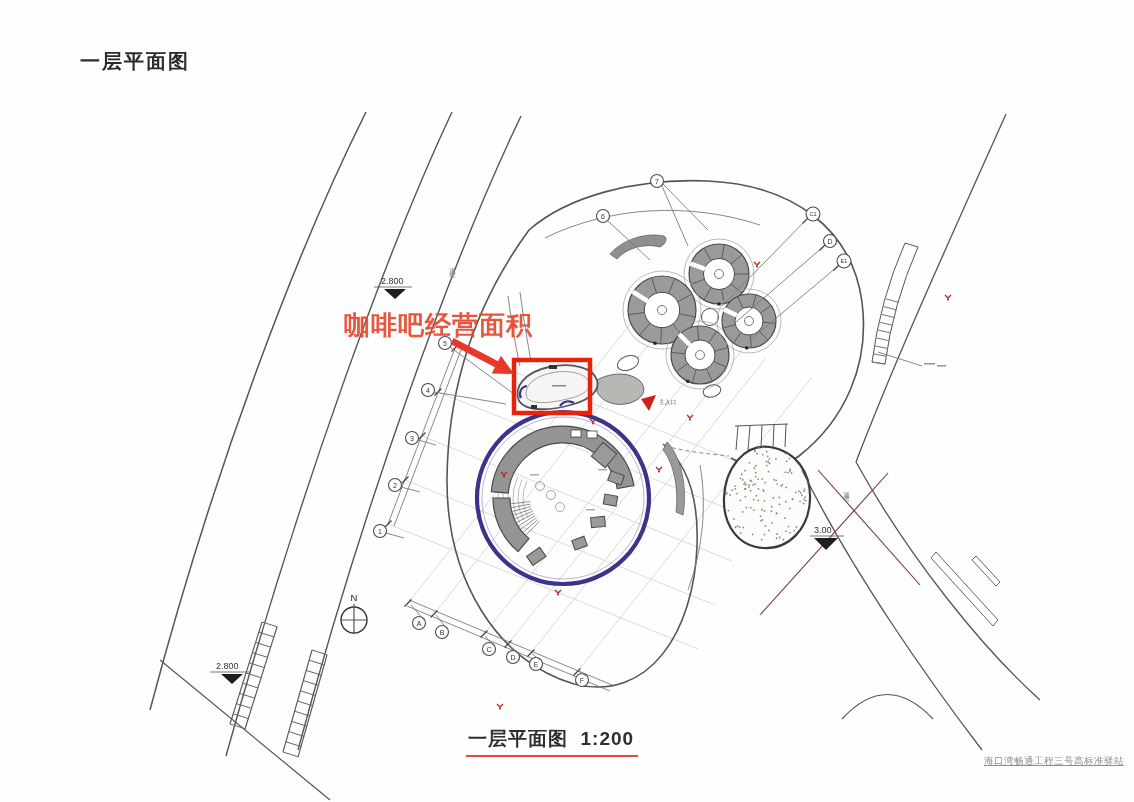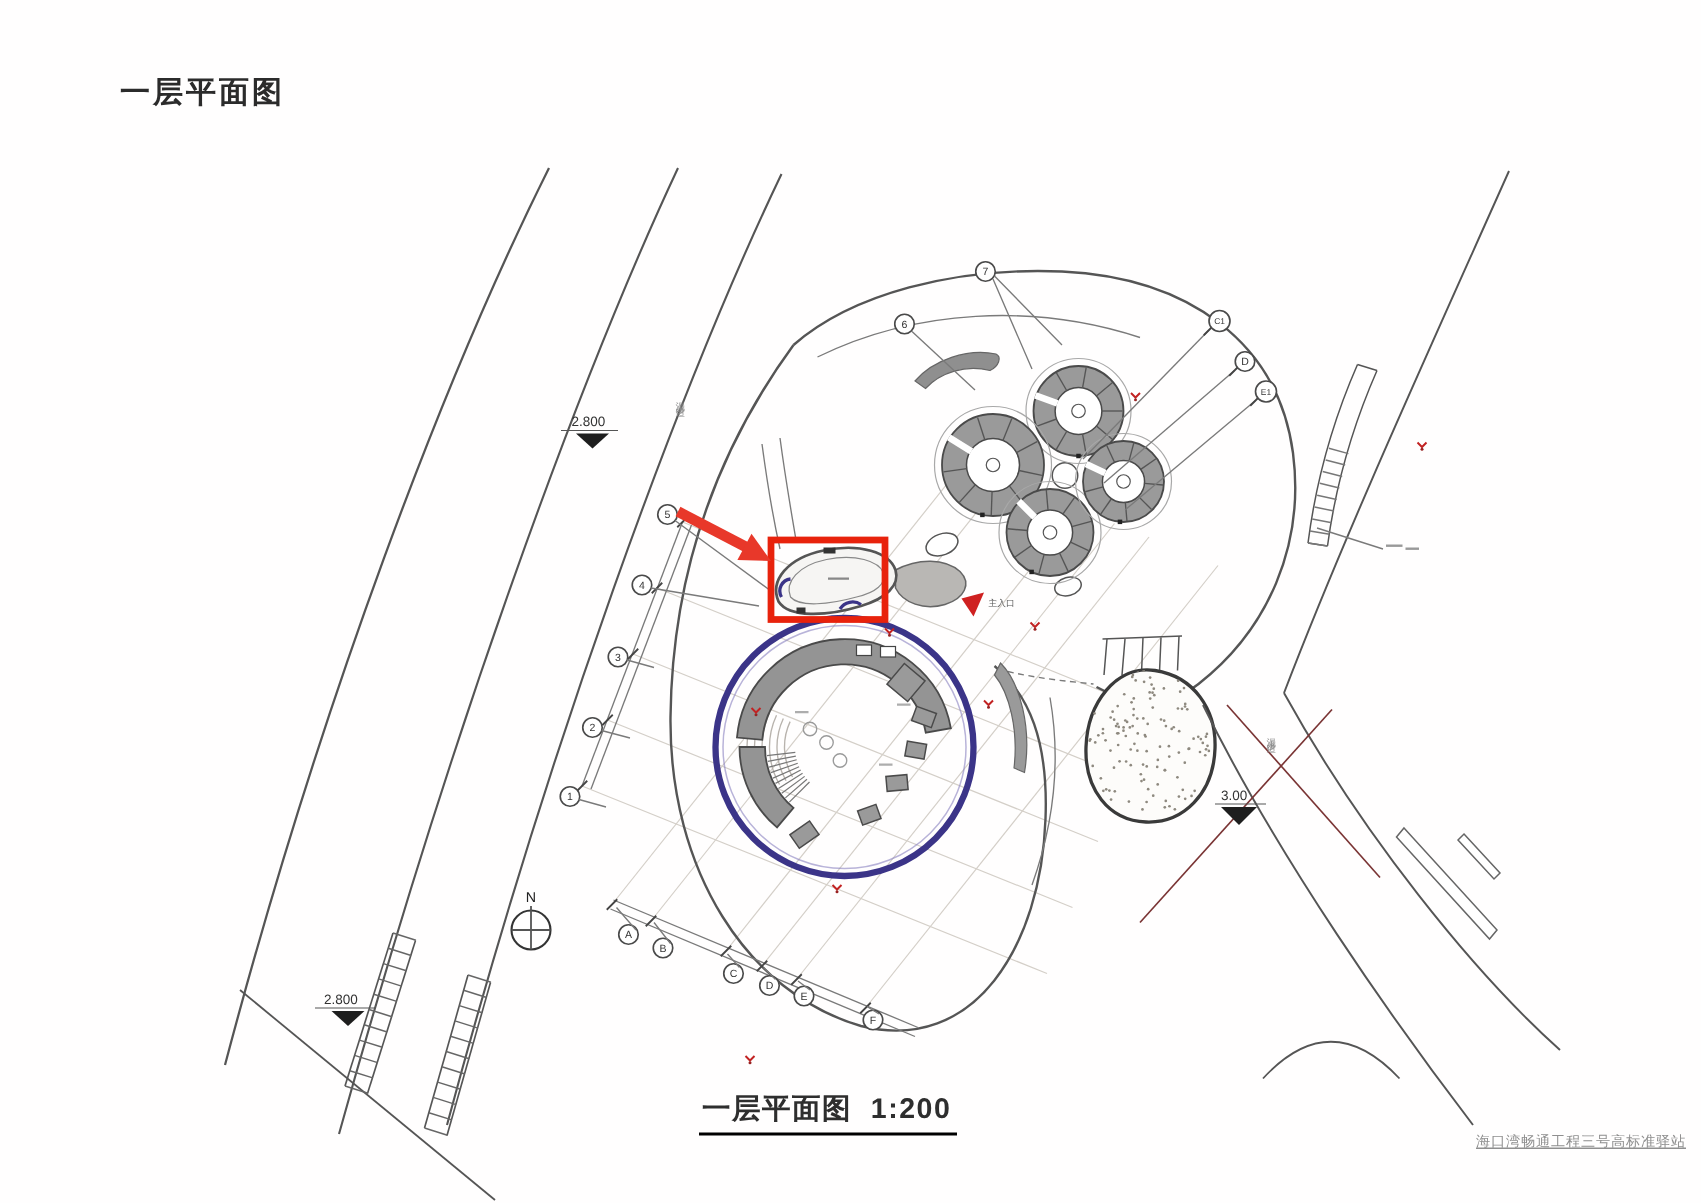"咖啡吧经营面积" div.annotation { html: none -> <div>咖啡吧经营面积</div> }
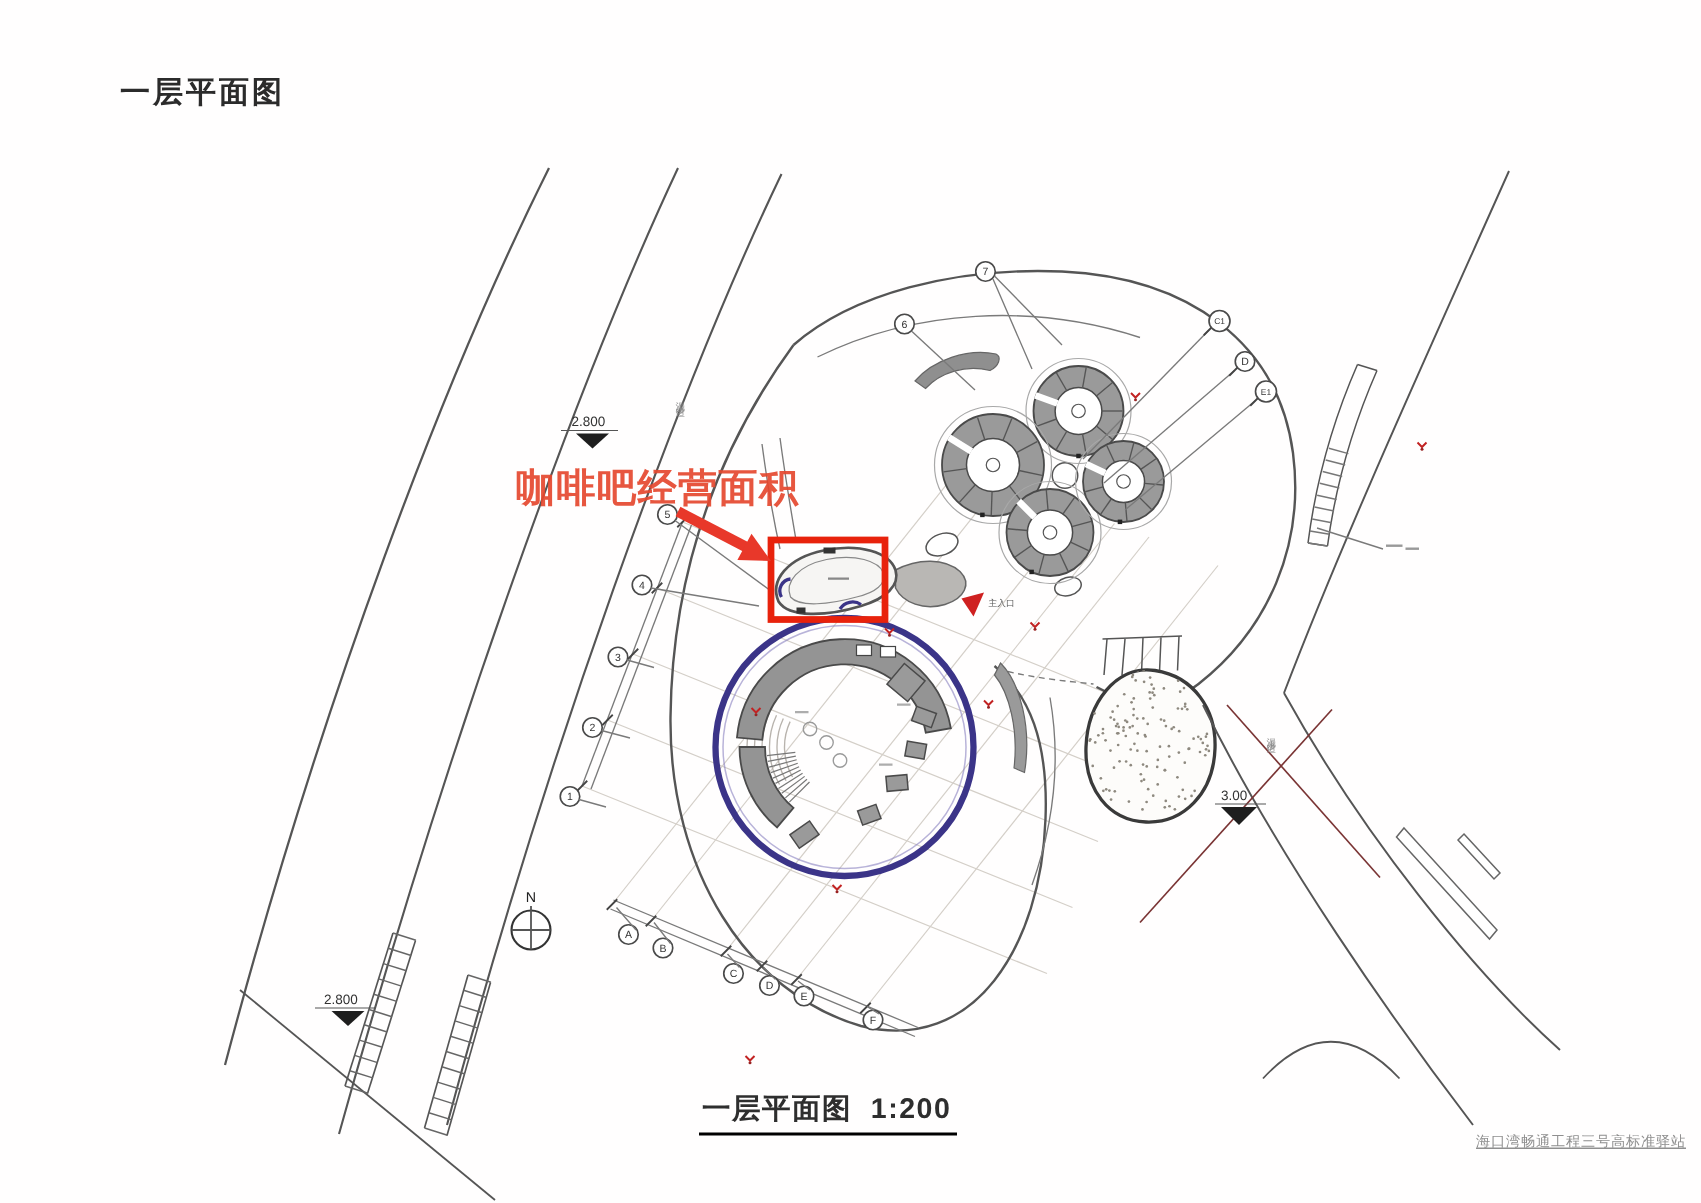"一层平面图 1:200" .caption { border-bottom: 2px solid #000000 -> 2px solid #ef4444 }
